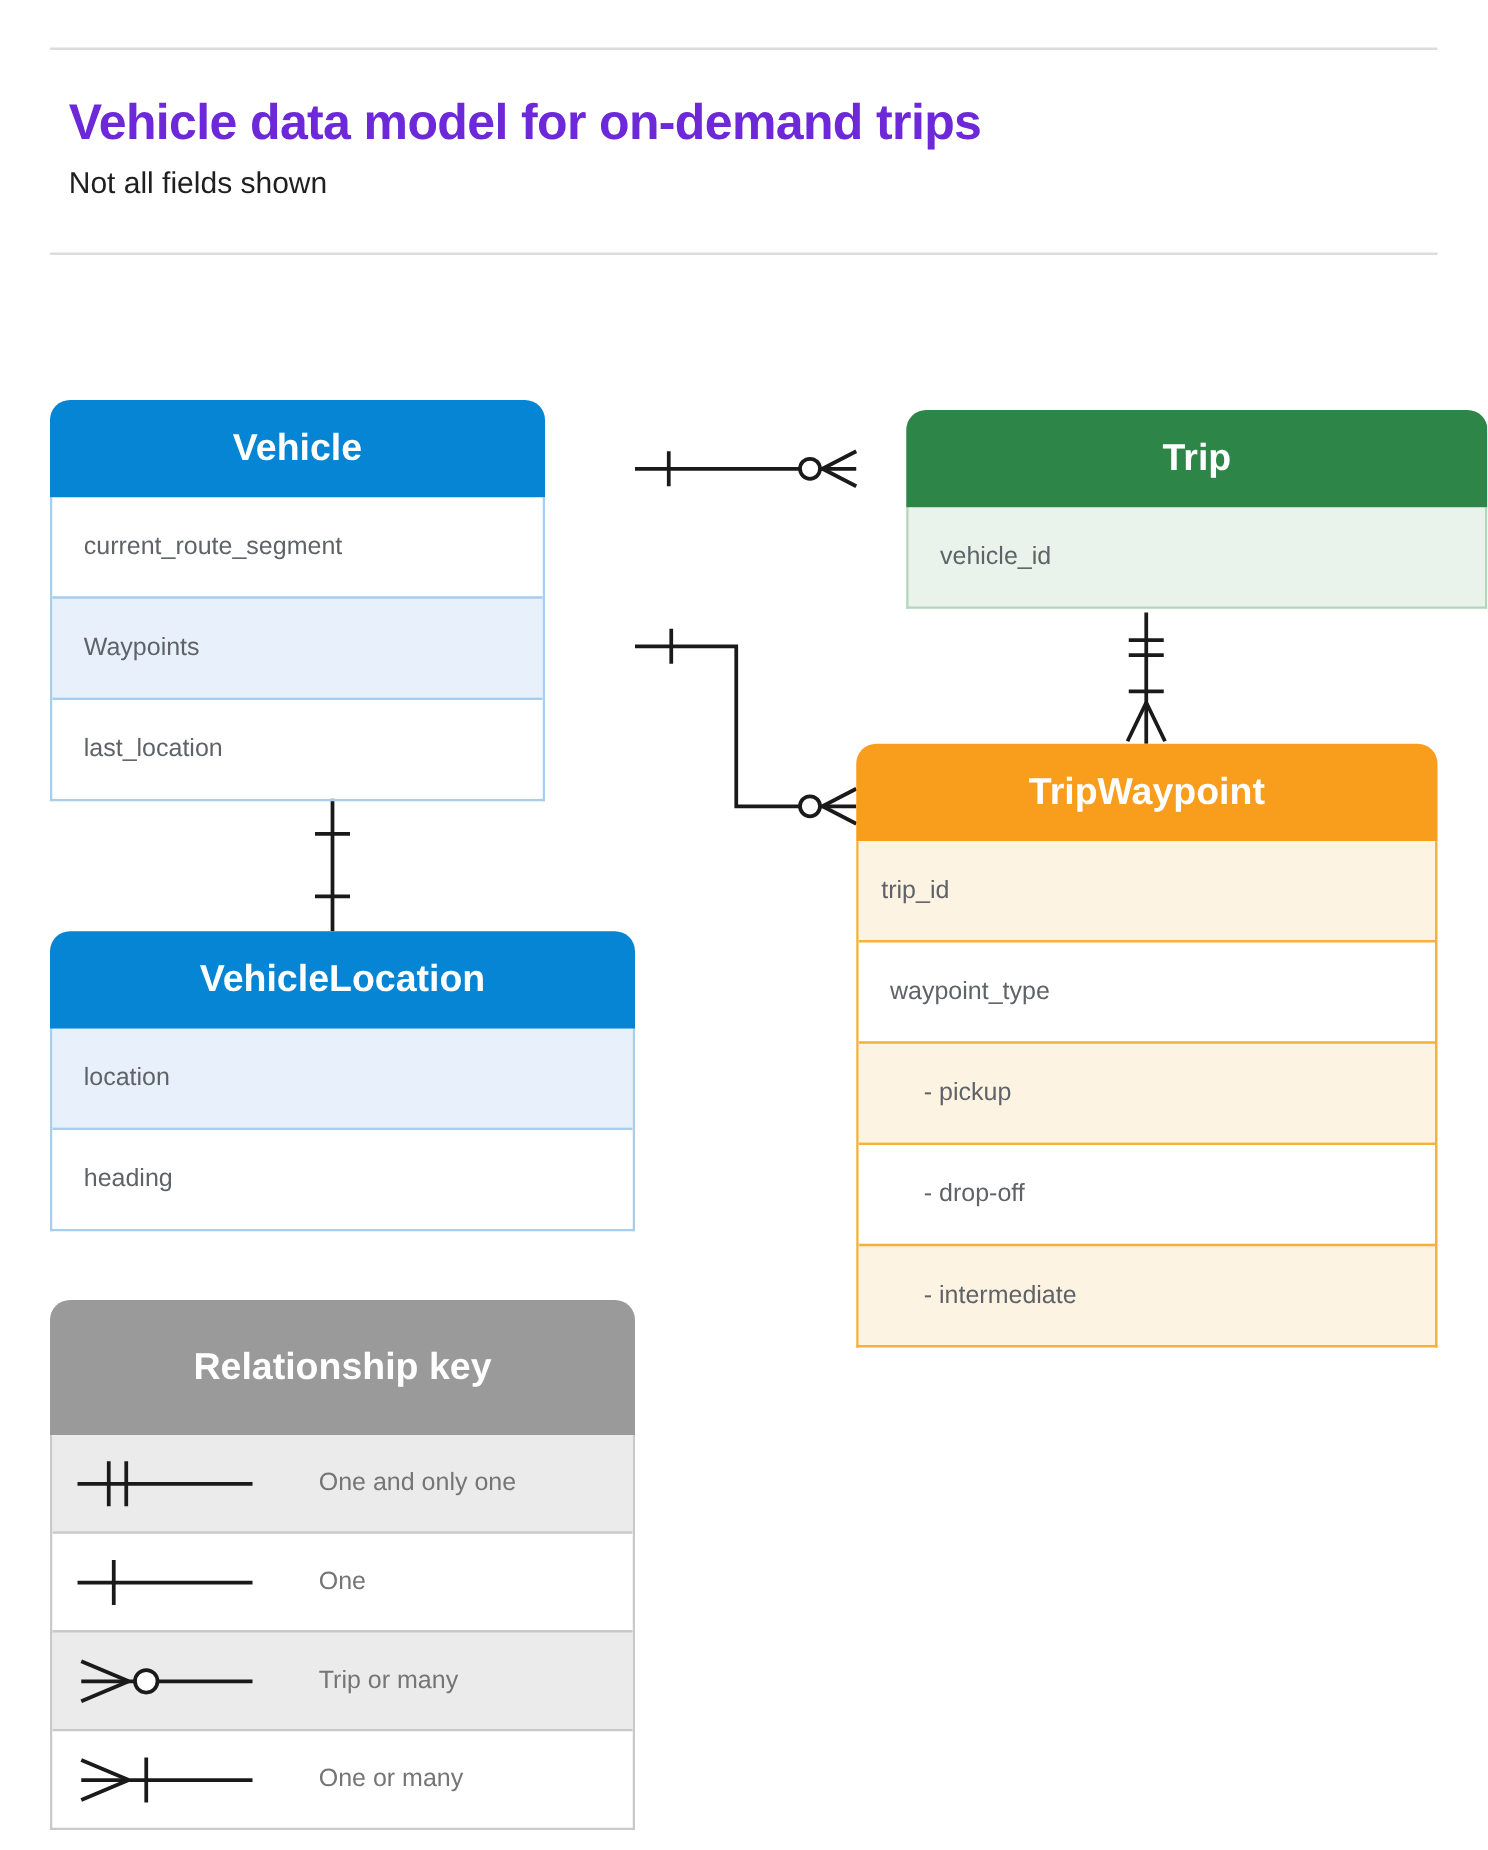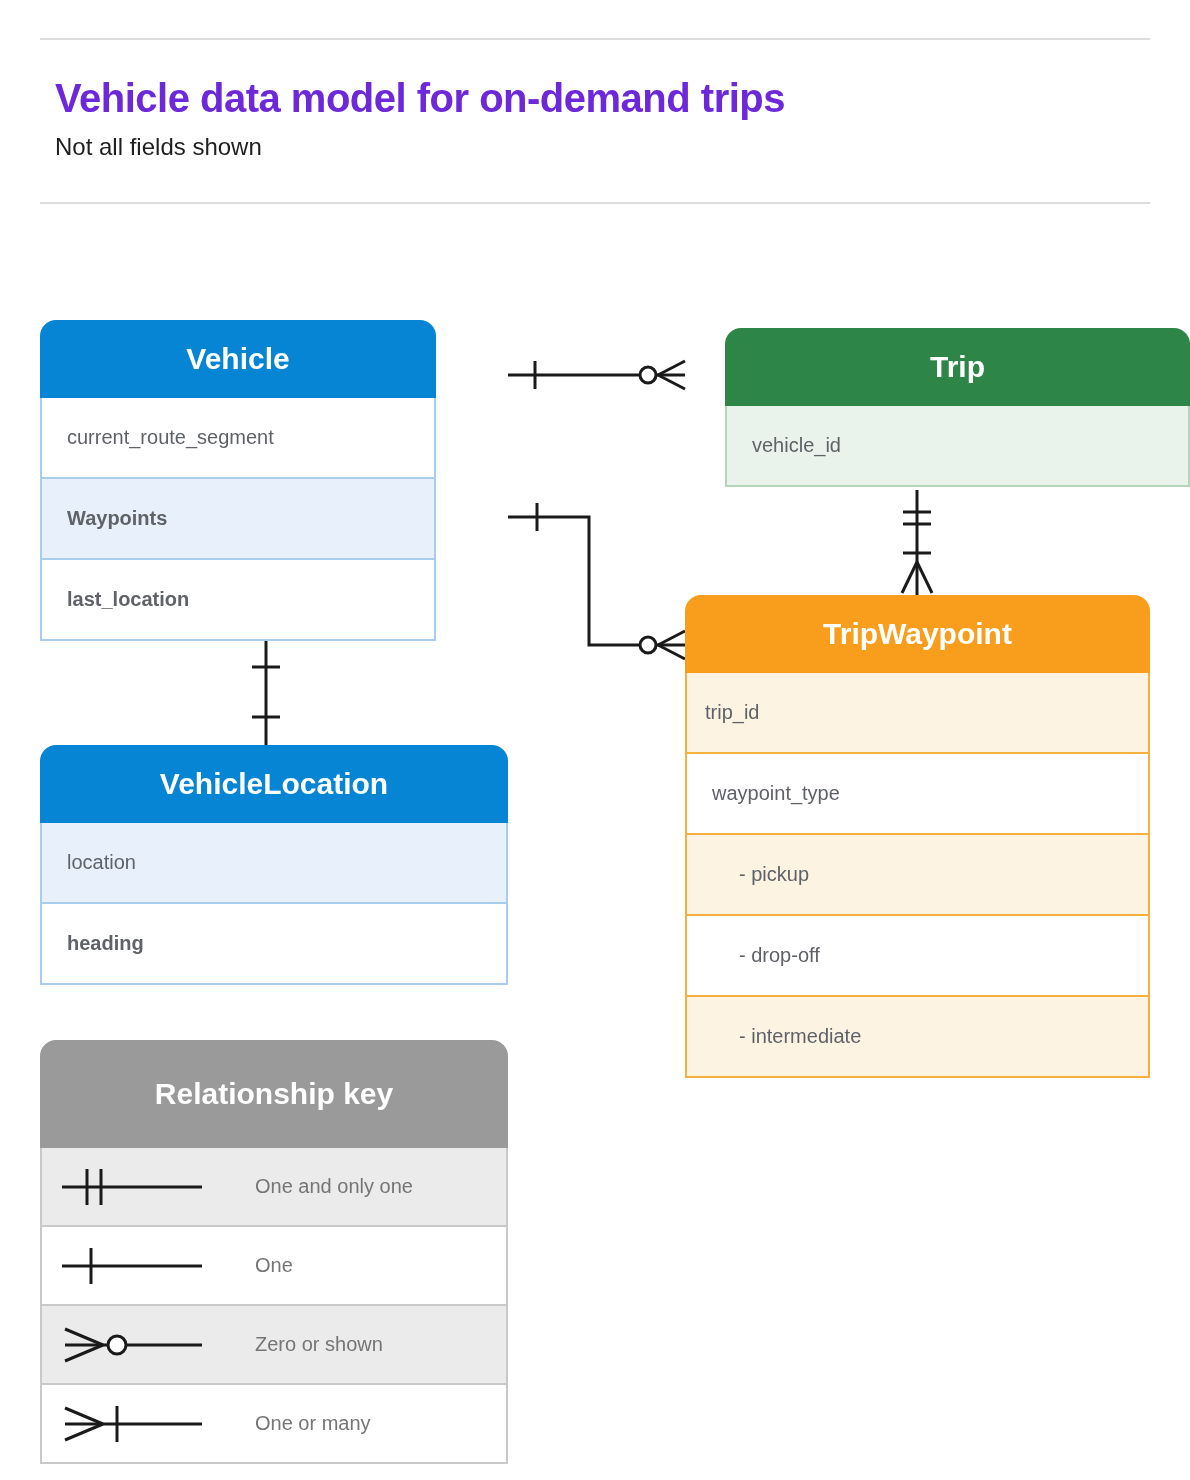"Waypoints" .blue .row + .row { font-weight: bold -> none }
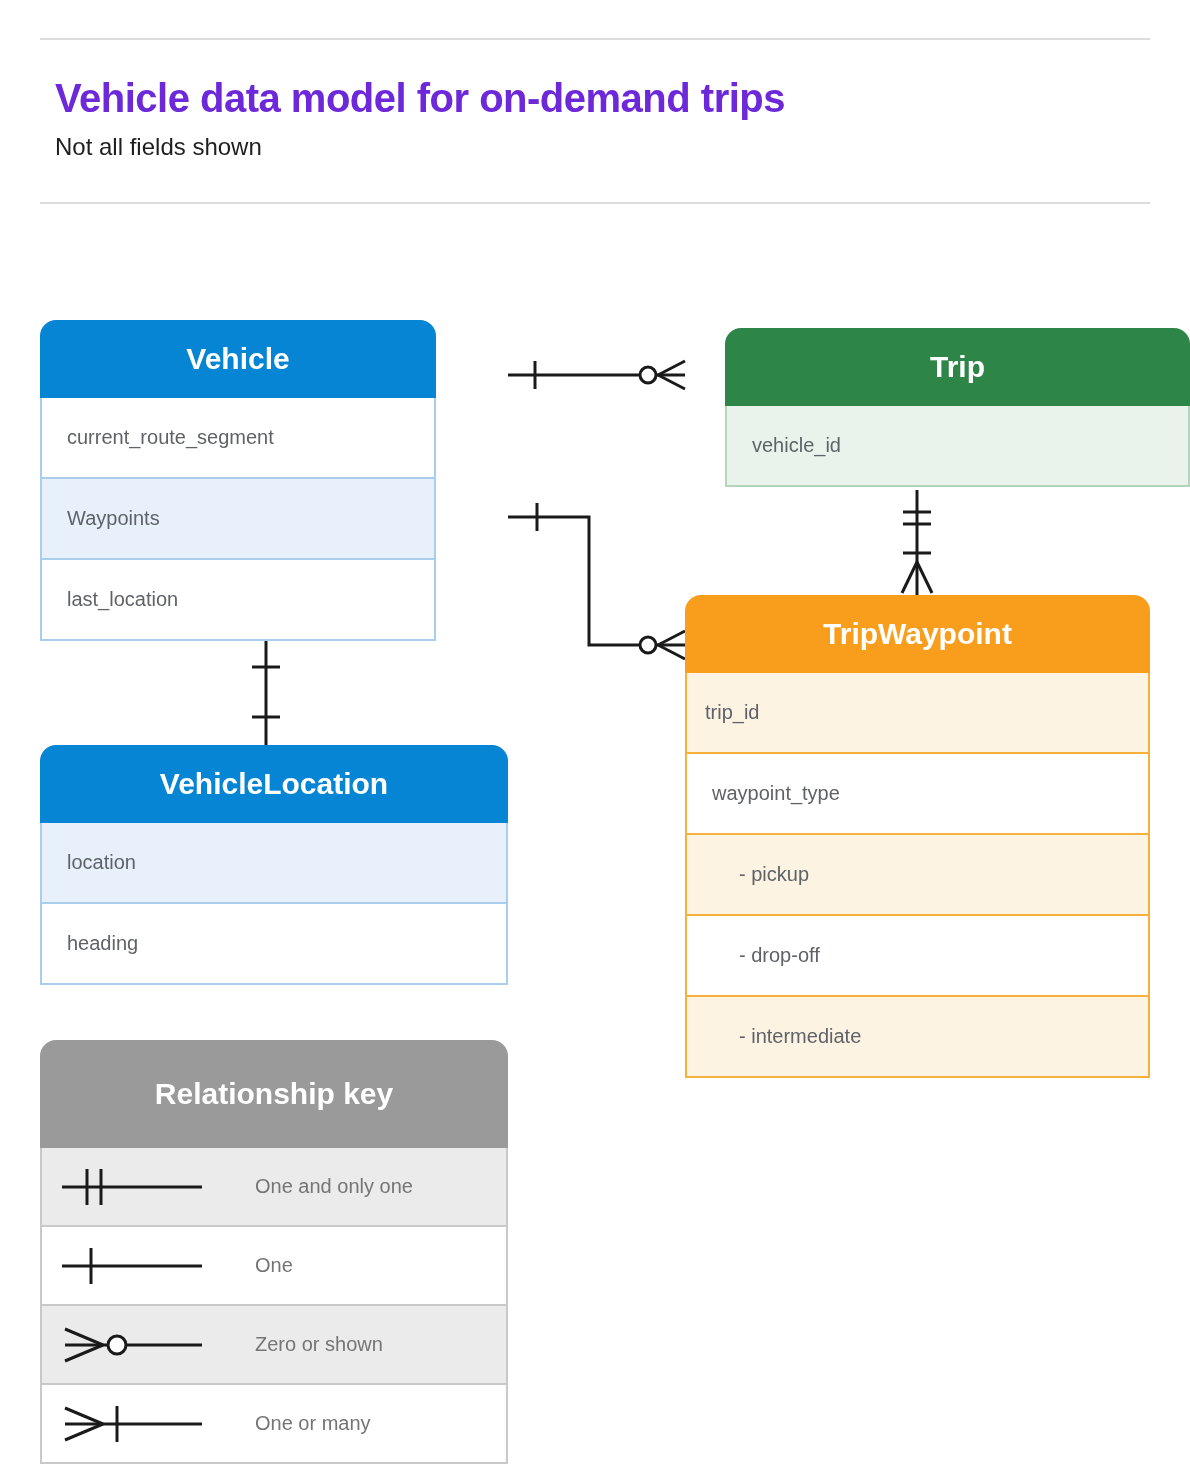"Zero or shown" span.lbl { text: Zero or shown -> Trip or many }
